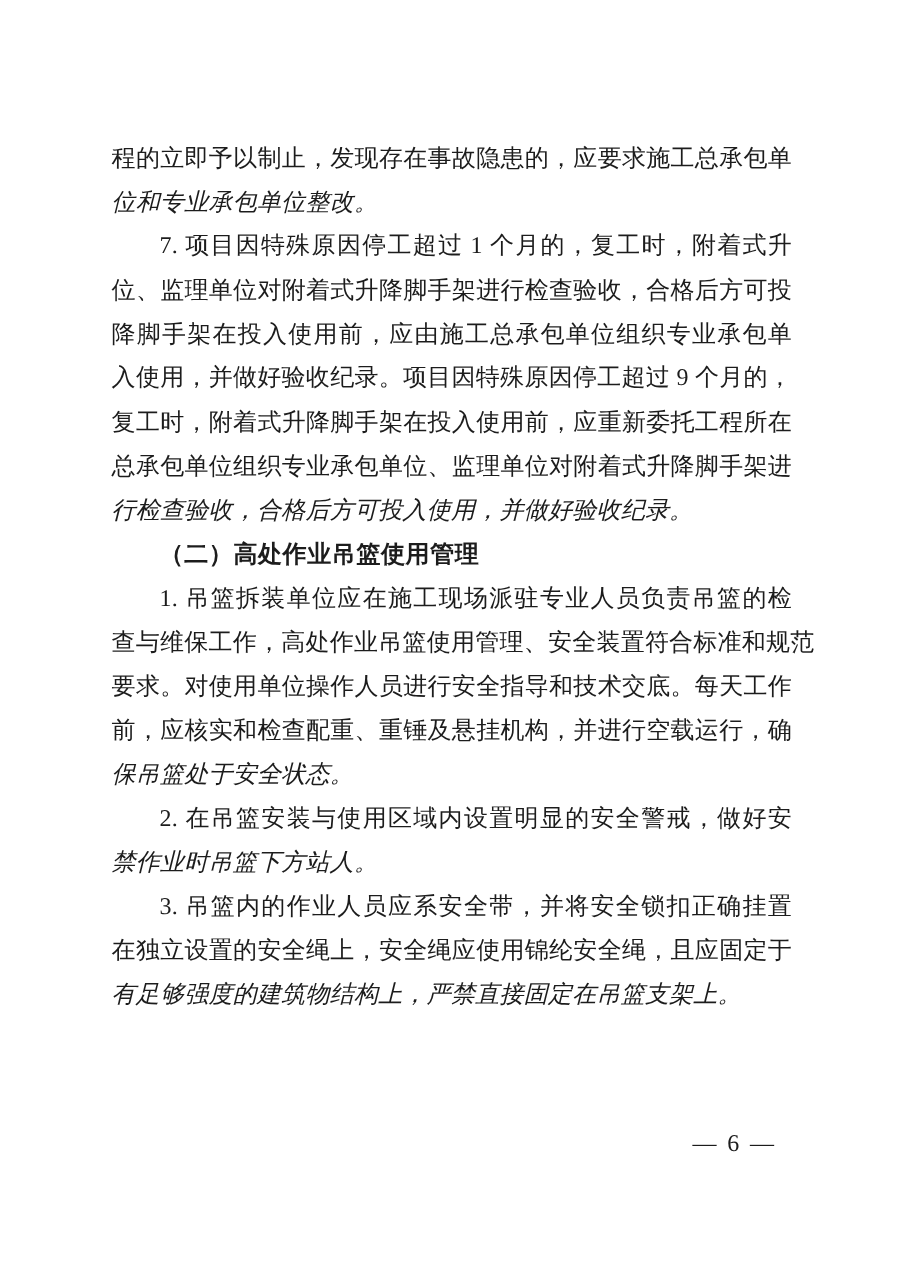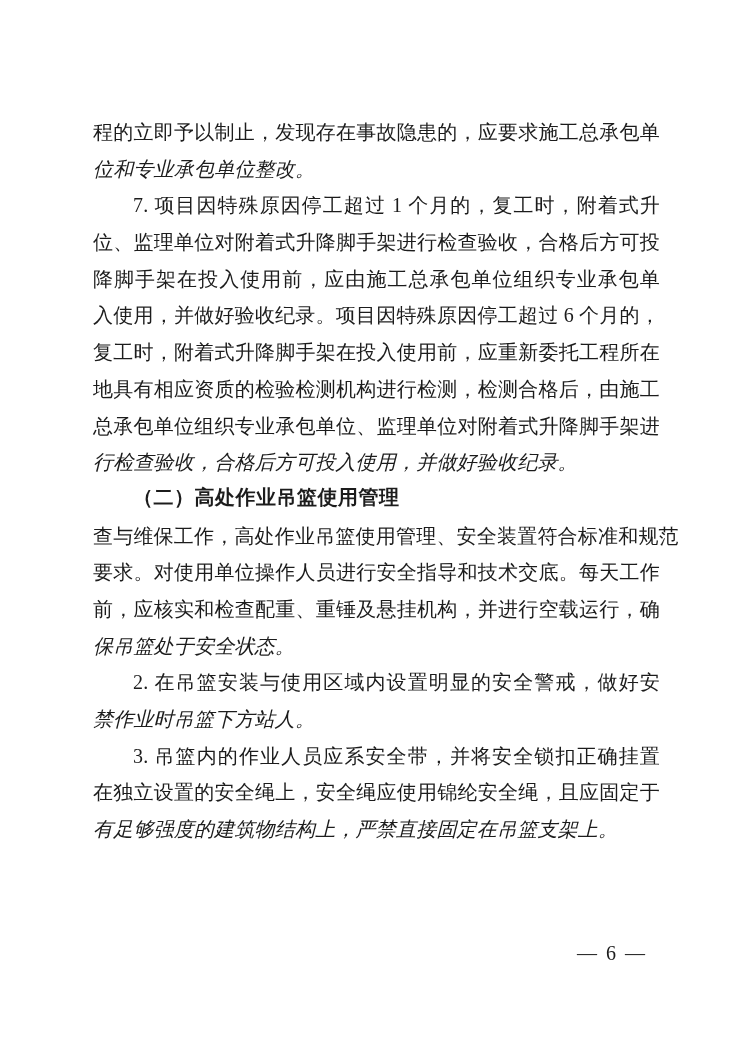"入使用，并做好验收纪录。项目因特殊原因停工超过 6 个月的，" div.line { text: 6 -> 9 }
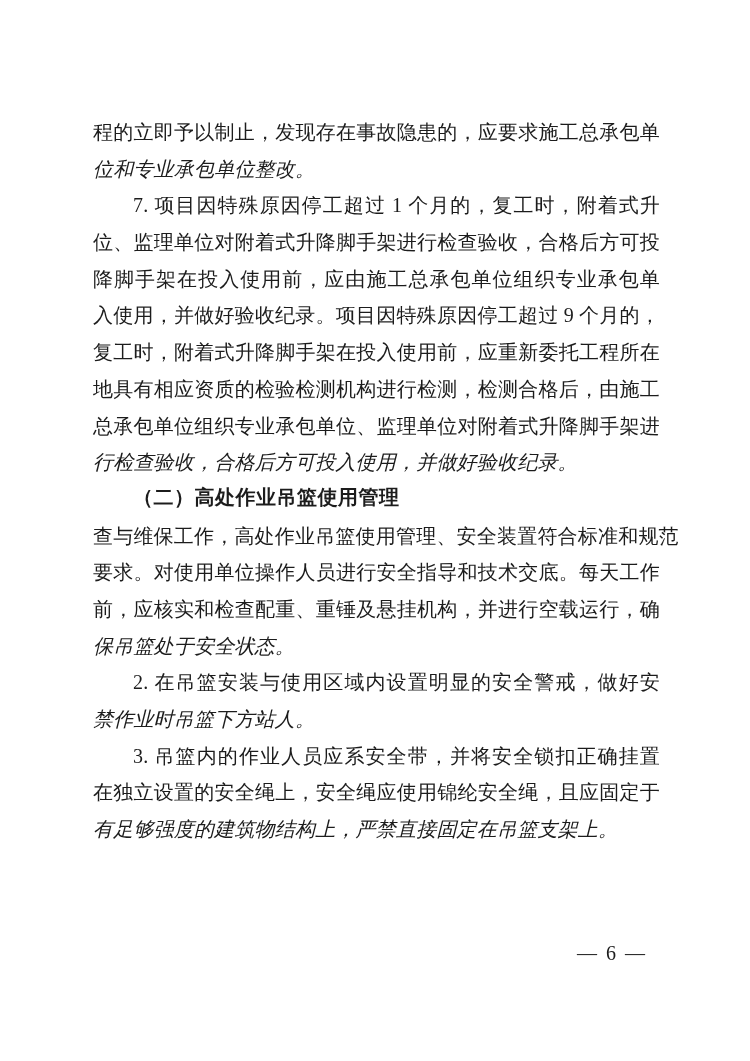"地具有相应资质的检验检测机构进行检测，检测合格后，由施工" div.line { html: <div>地具有相应资质的检验检测机构进行检测，检测合格后，由施工</div> -> none }
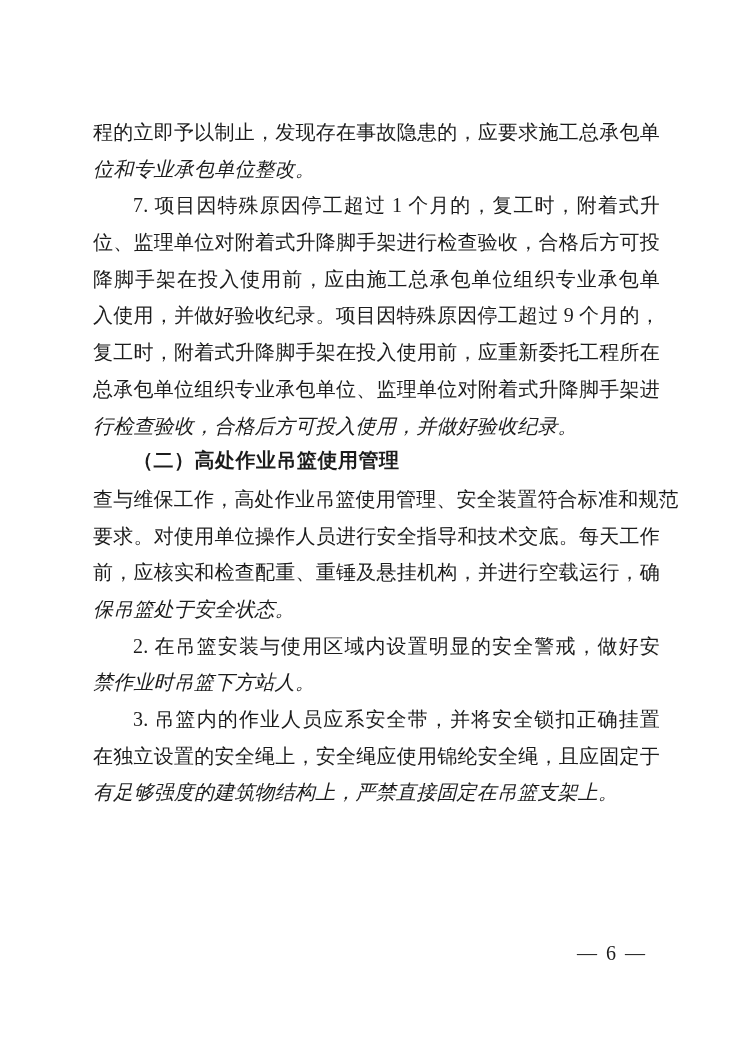"（二）高处作业吊篮使用管理" .line.heading { font-family: Liberation Mono, monospace -> Liberation Serif, serif }
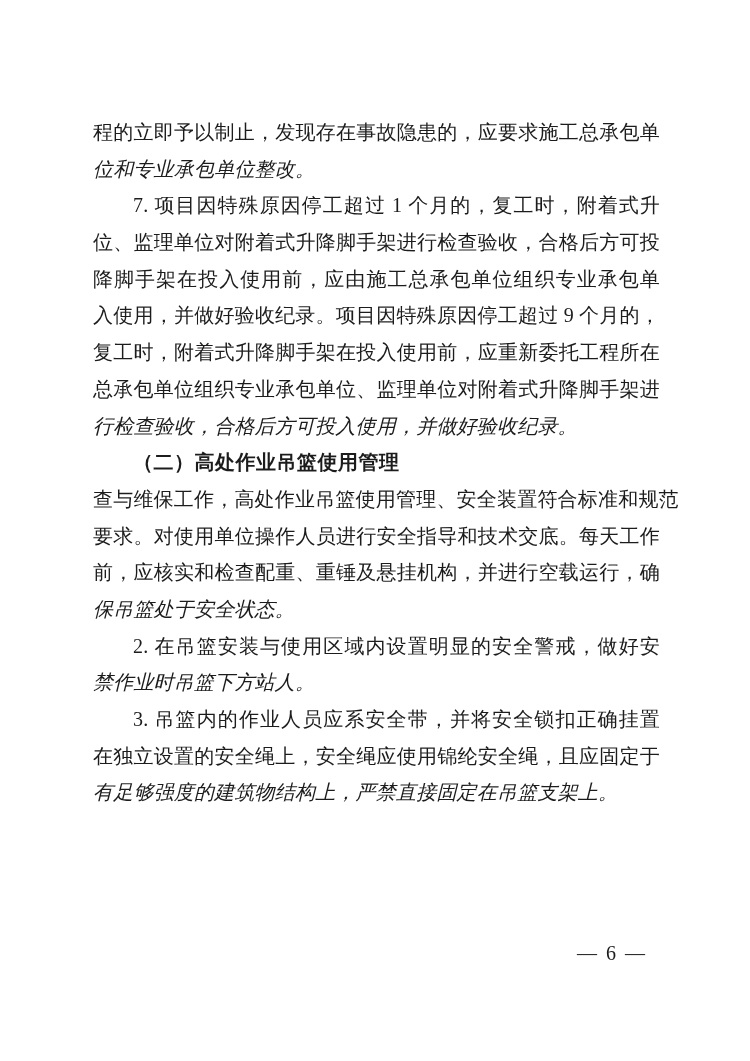"1. 吊篮拆装单位应在施工现场派驻专业人员负责吊篮的检" div.line { html: none -> <div>1. 吊篮拆装单位应在施工现场派驻专业人员负责吊篮的检</div> }
